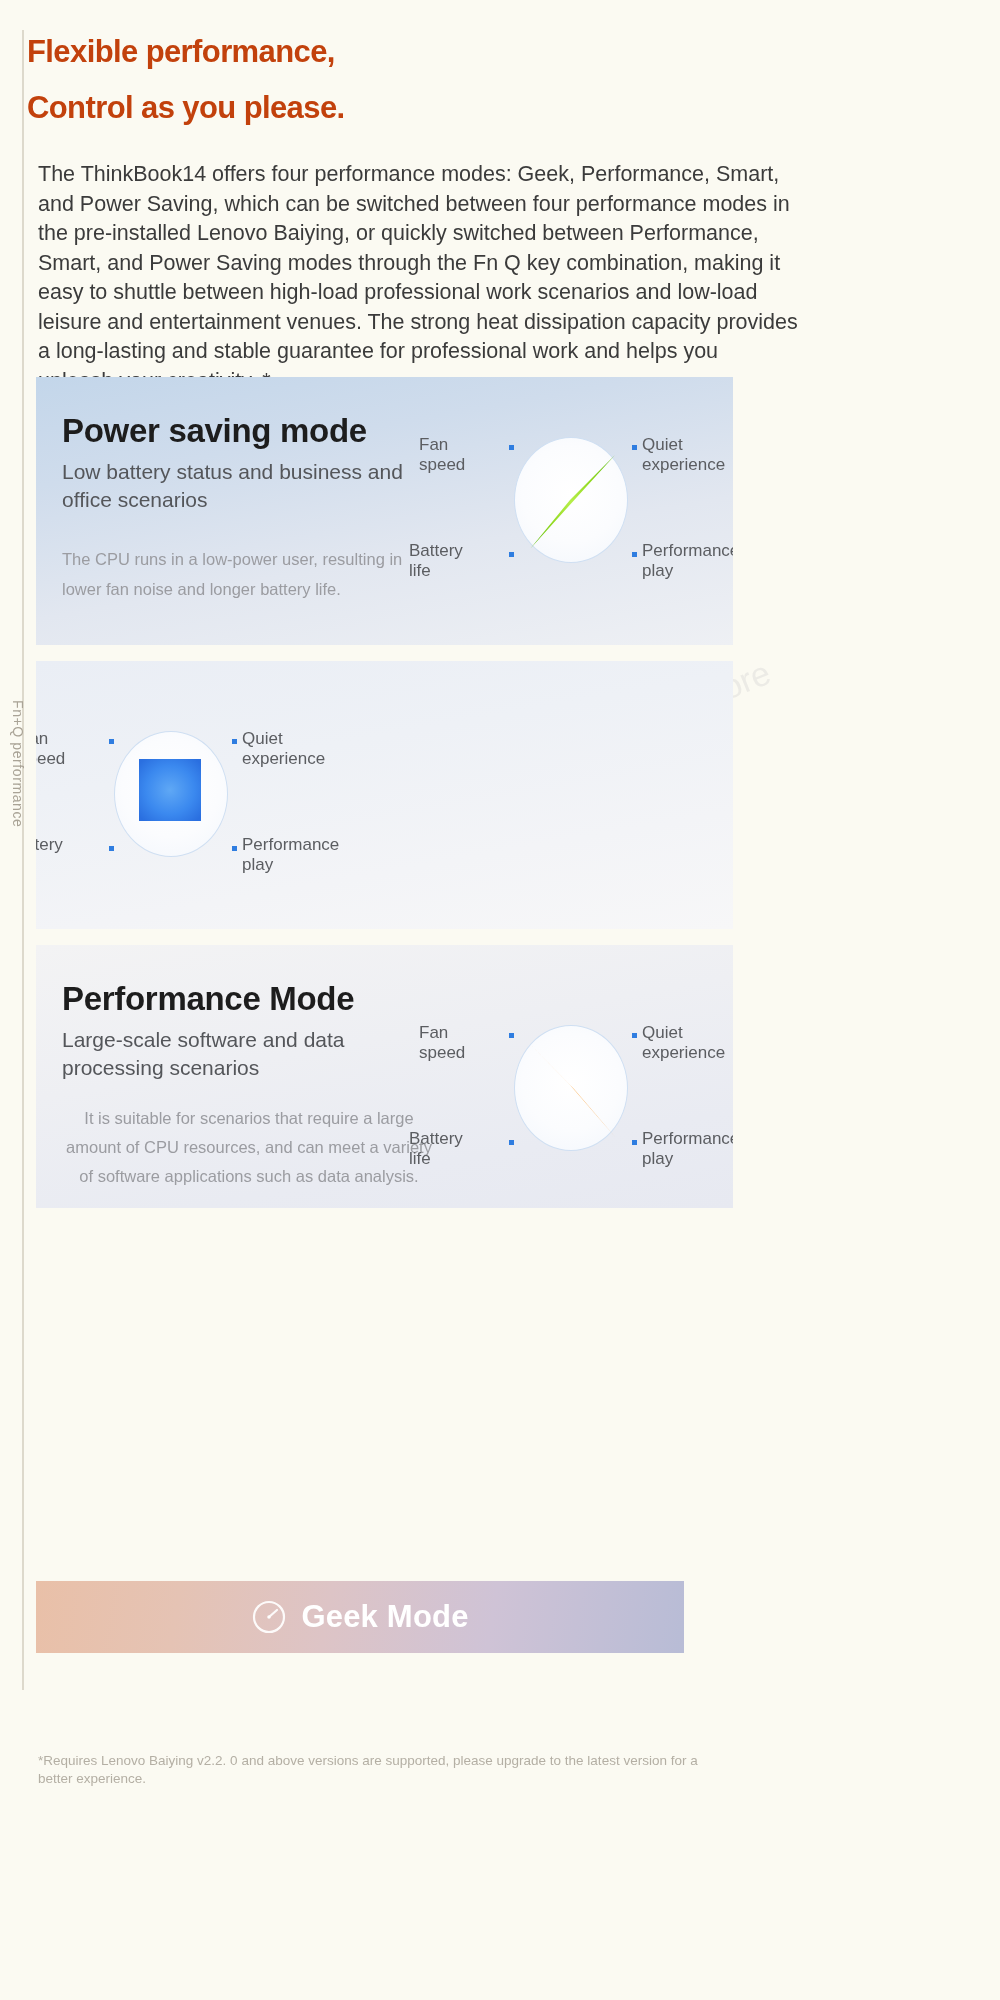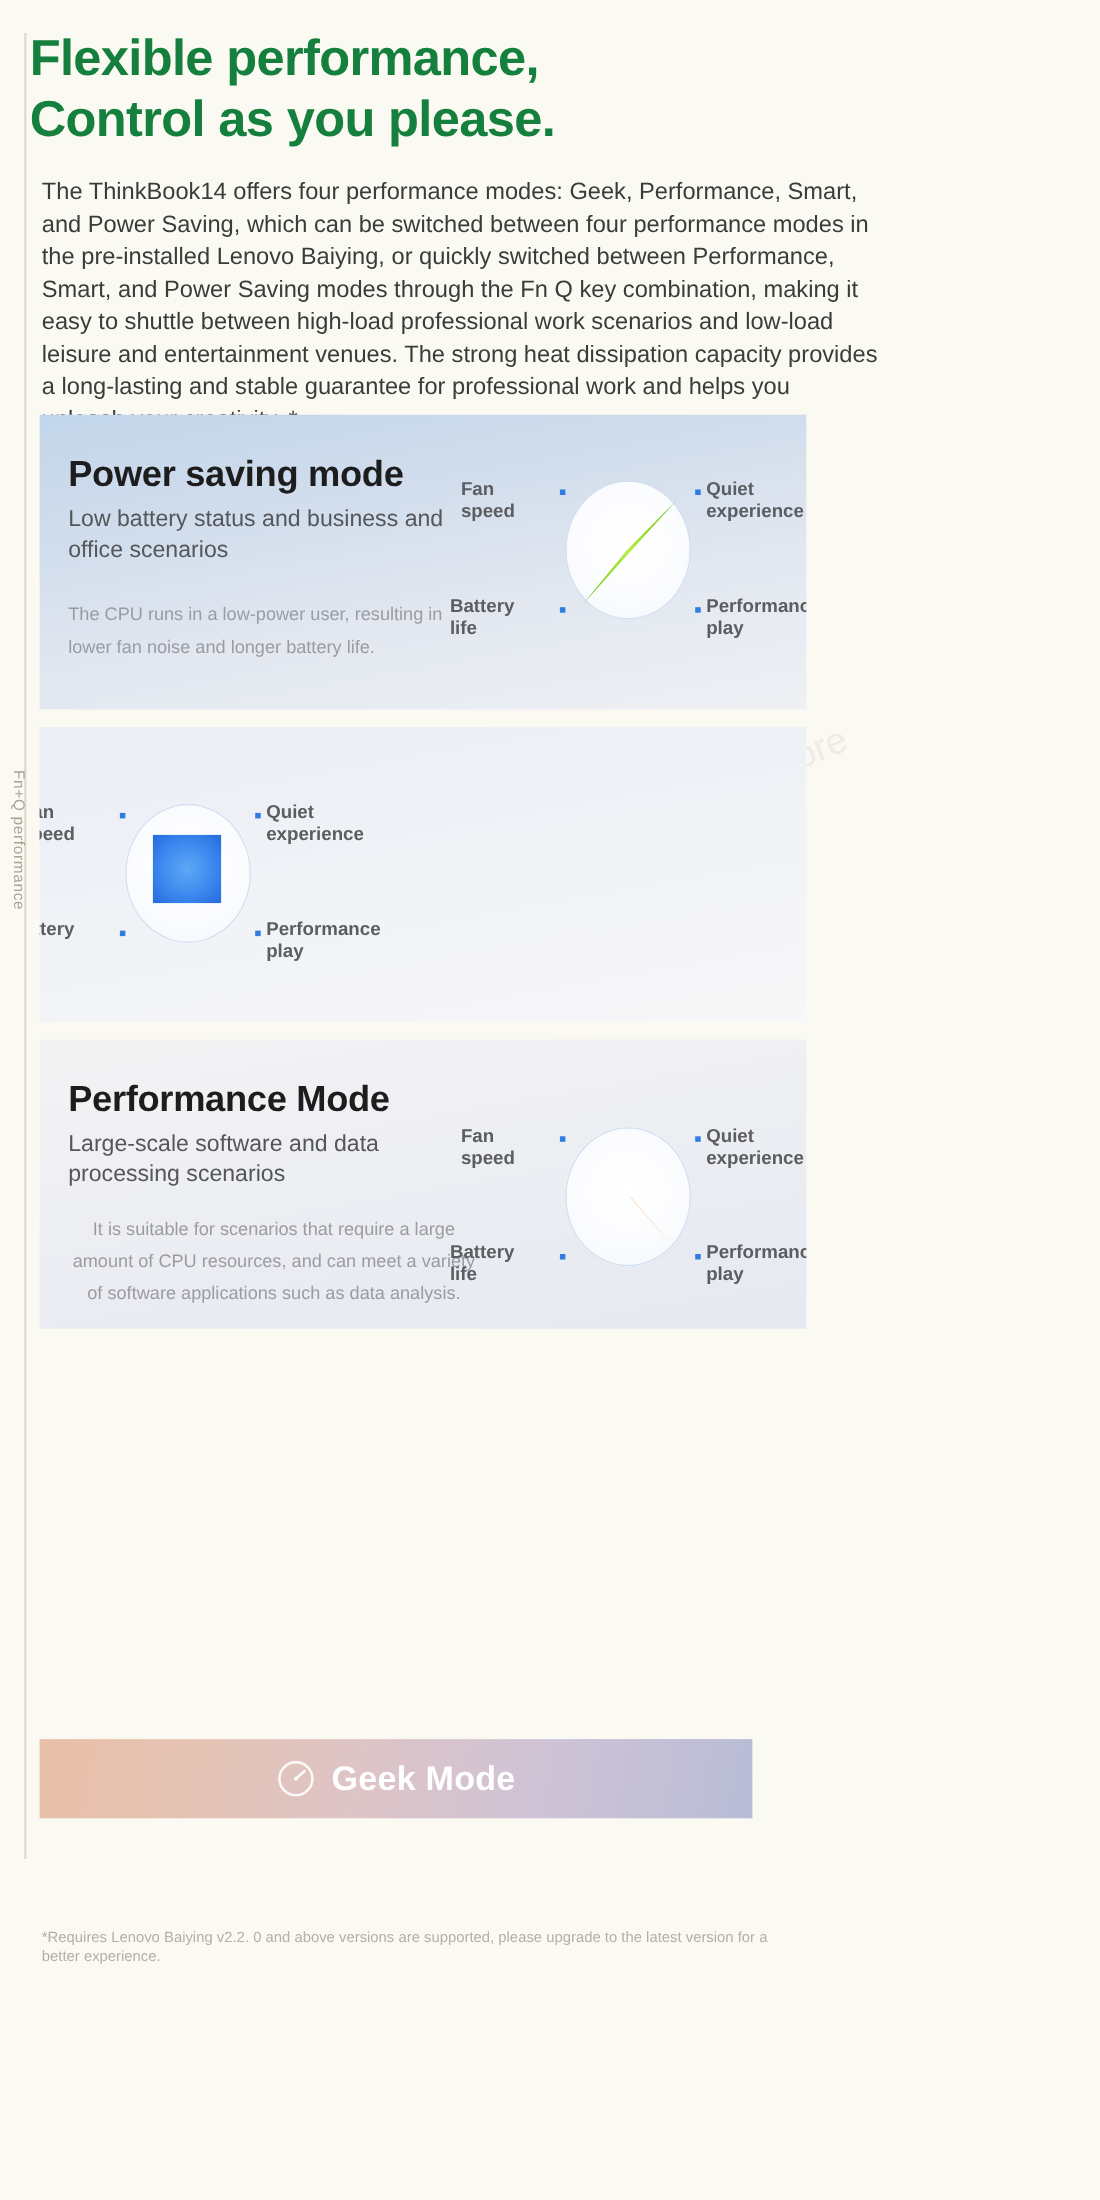"Flexible performance," #headline .line { color: #15803d -> #c2410c; font-size: 46px -> 31px }
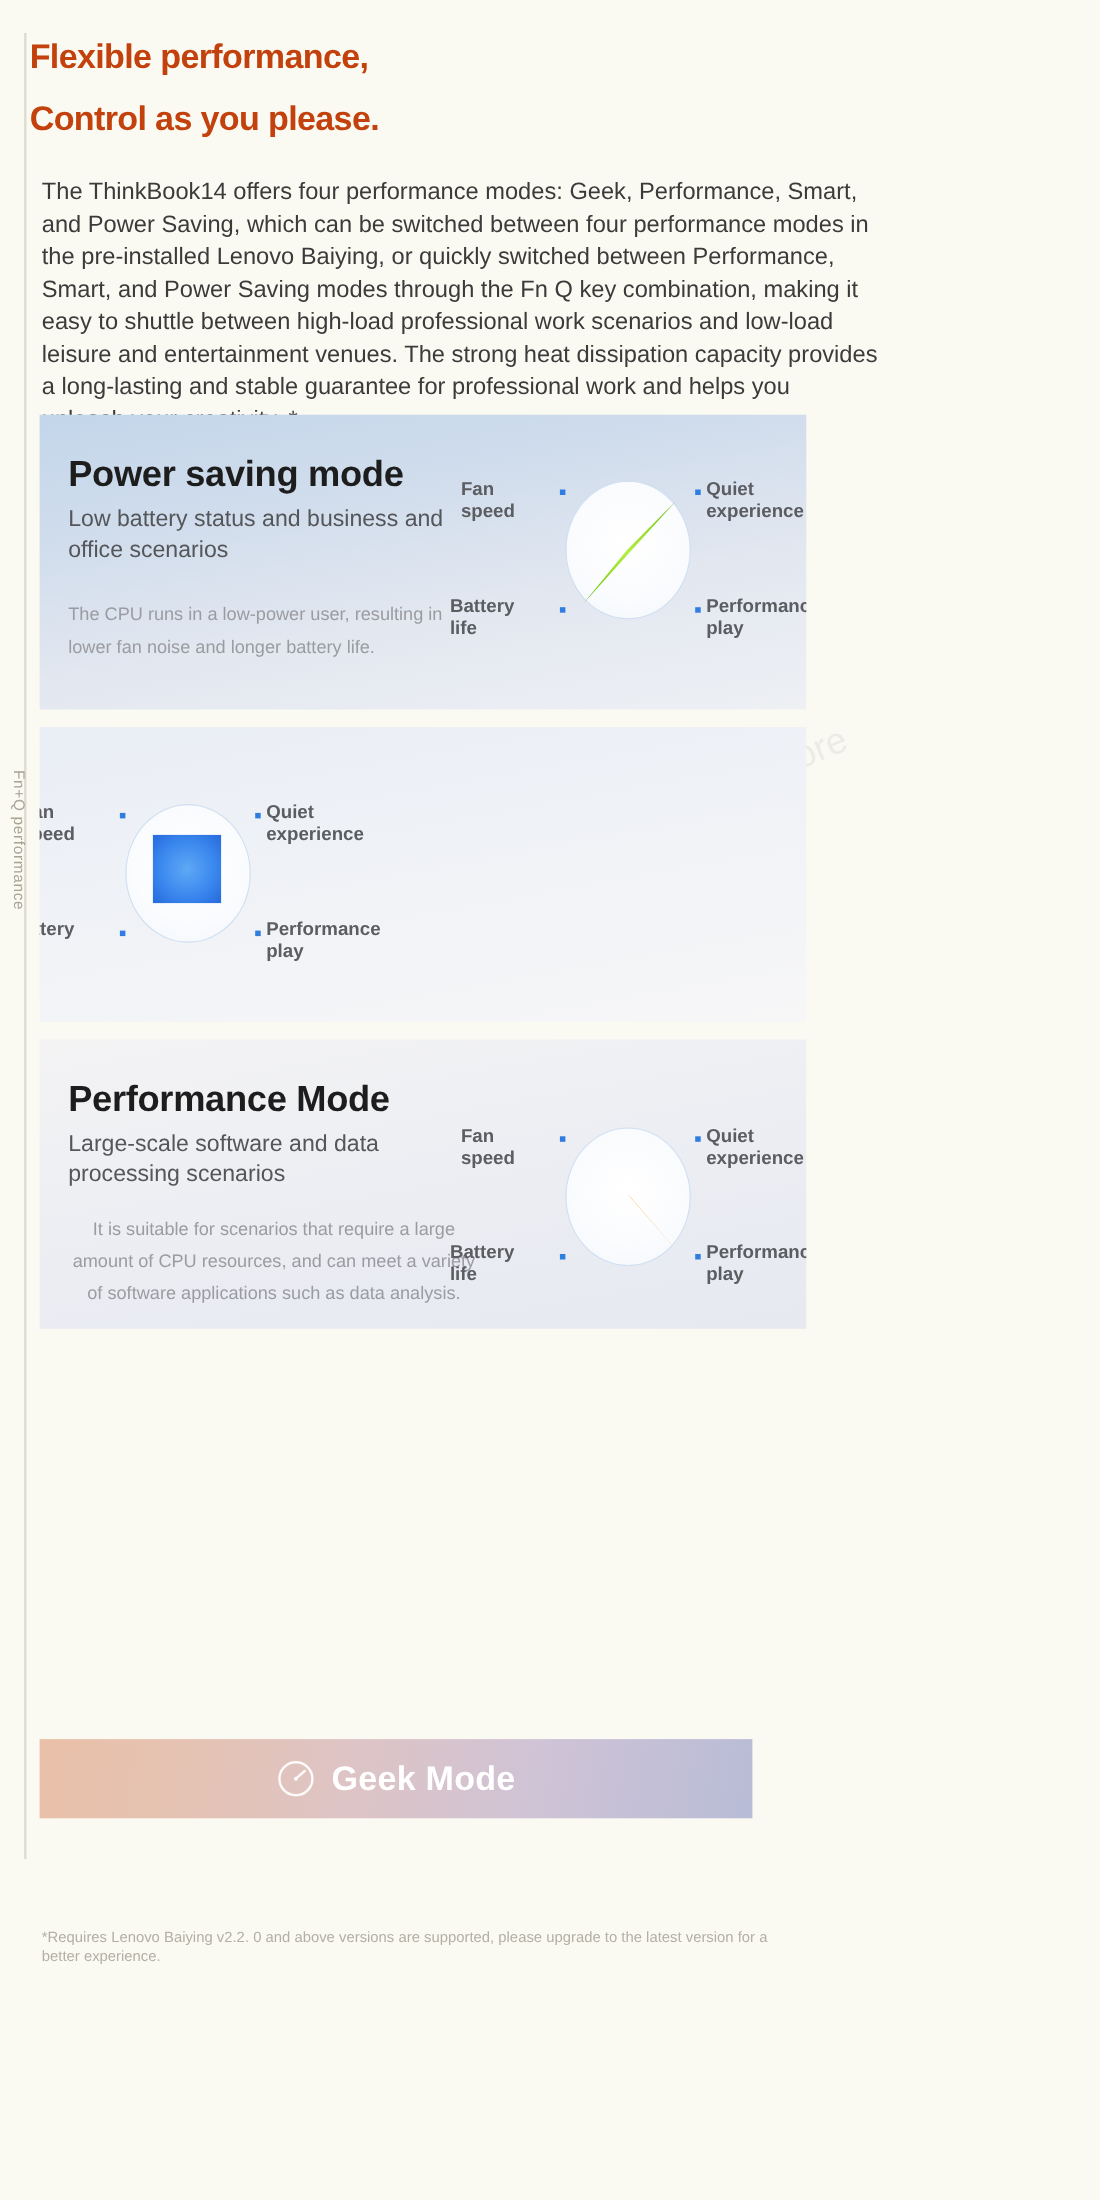"Fan" .radar { font-weight: bold -> none }
